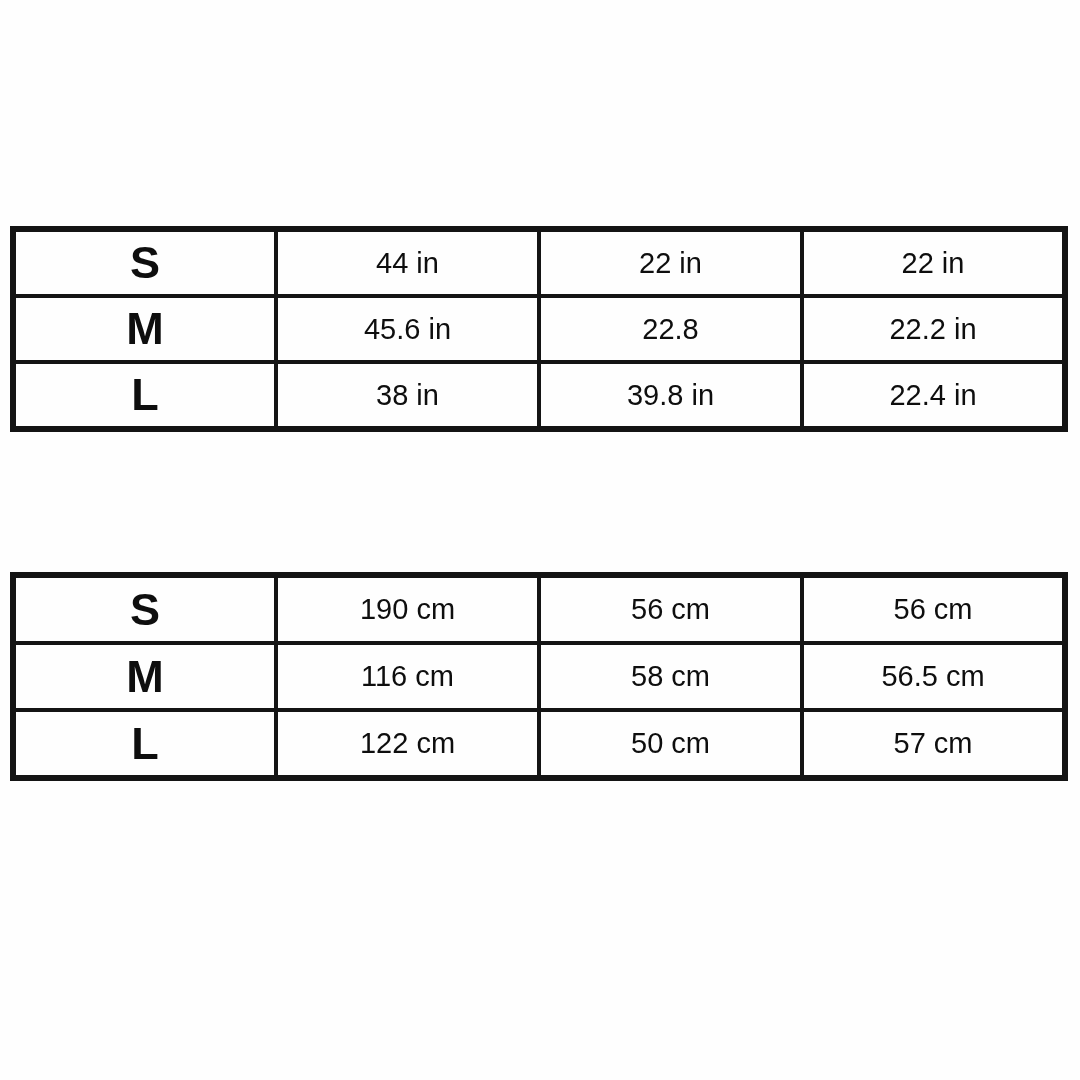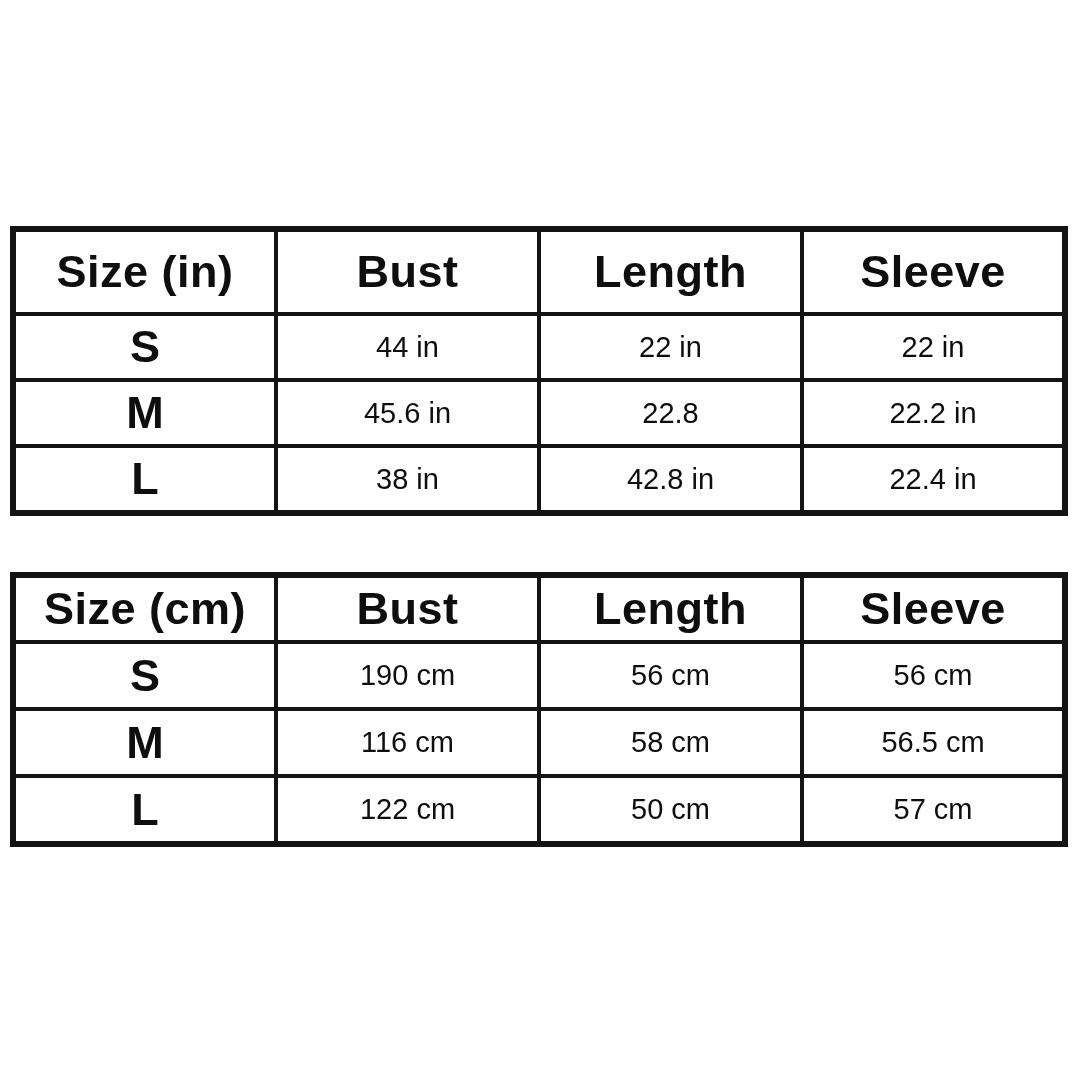"Size (in)" tr.header-row { html: <tr> <th>Size (in)</th> <th>Bust</th> <th>Length</th> <th>Sleeve</th> </tr> -> none }
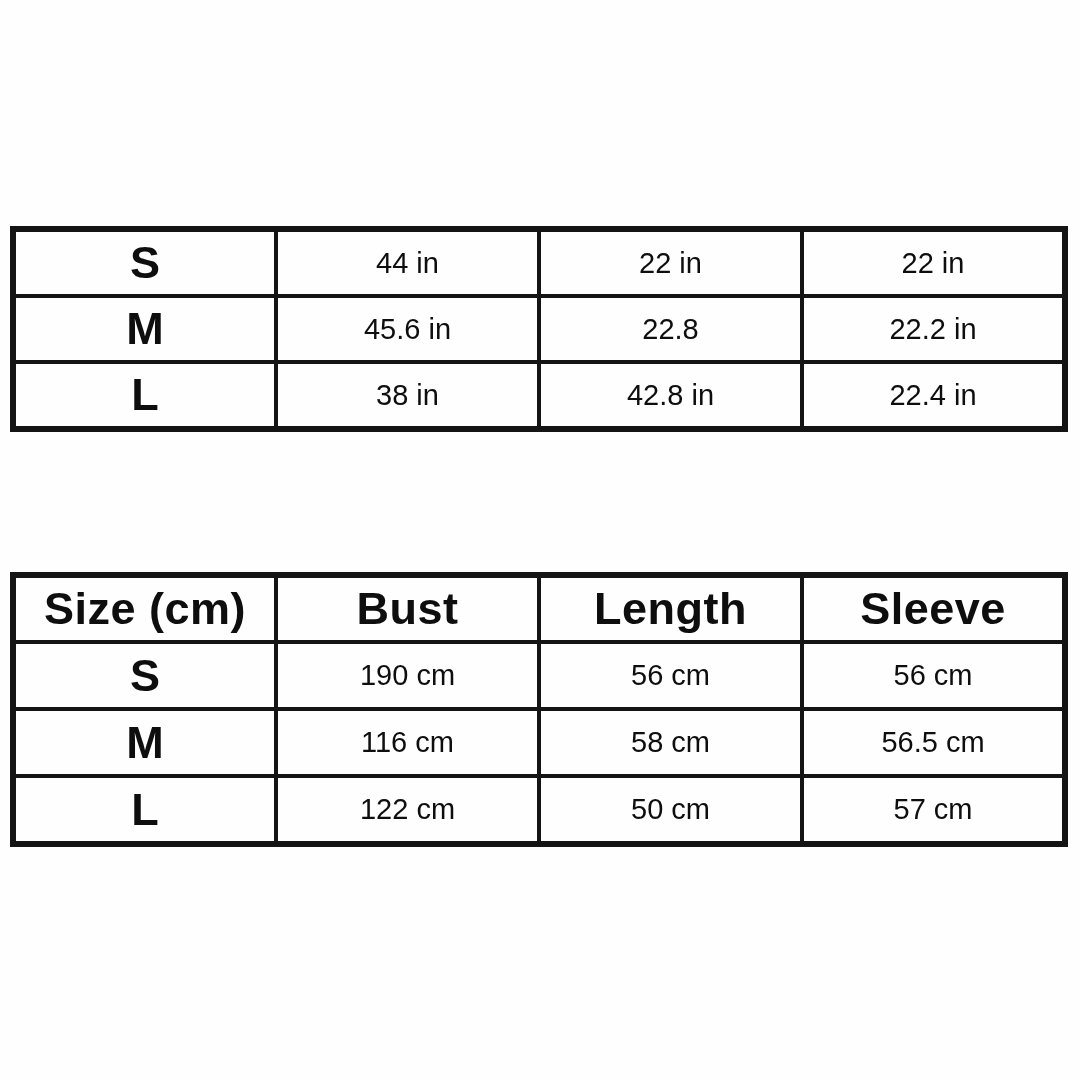"42.8 in" td.value-cell { text: 42.8 -> 39.8 }
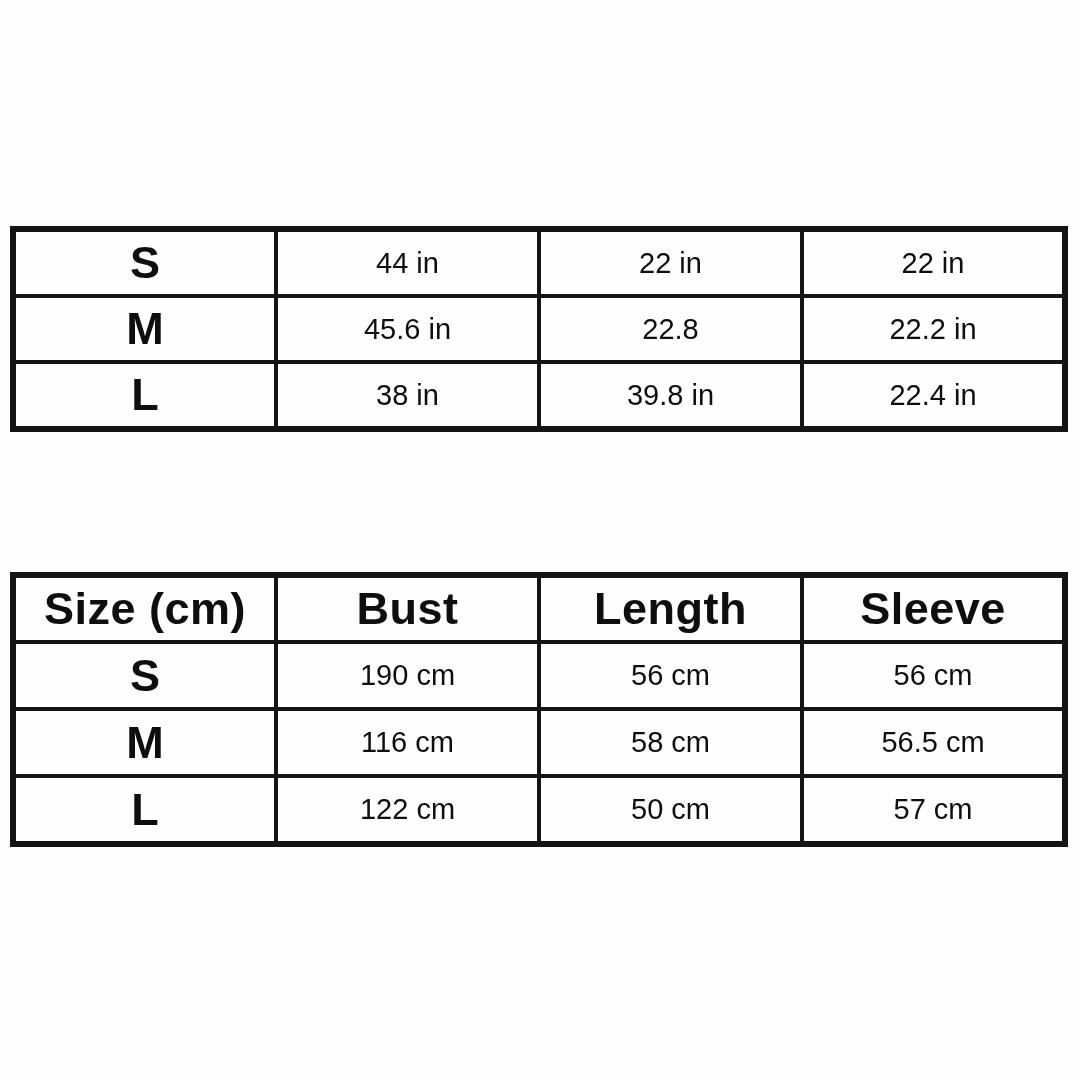"Size (cm)" tr.header-row { html: <tr> <th>Size (cm)</th> <th>Bust</th> <th>Length</th> <th>Sleeve</th> </tr> -> none }
